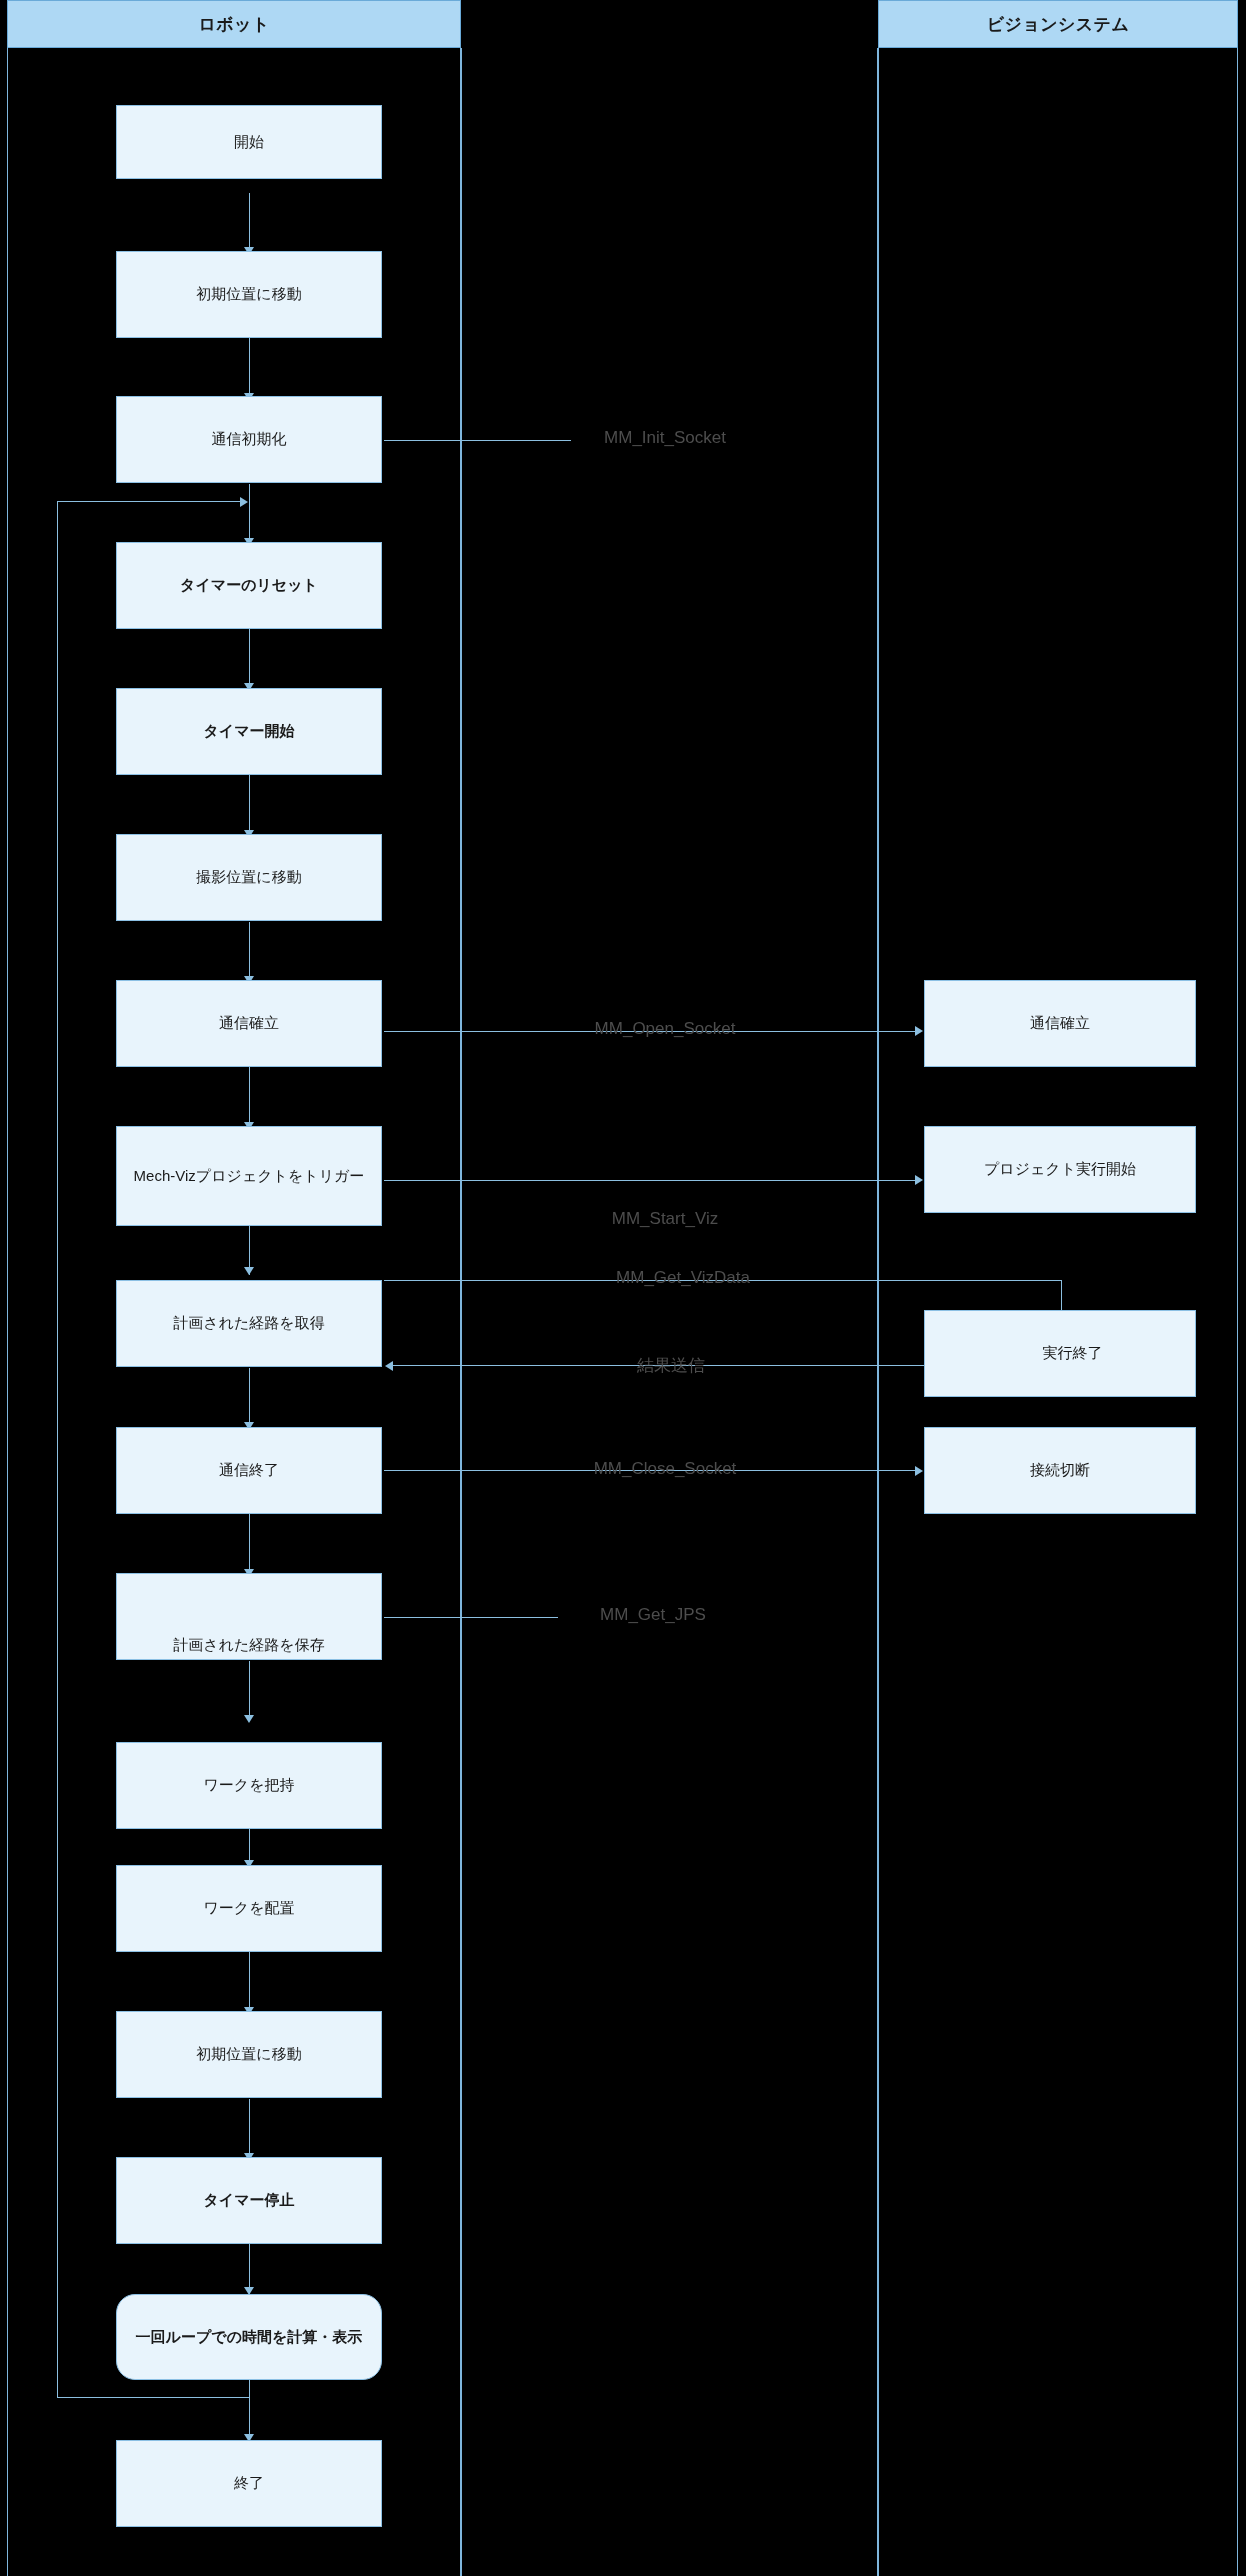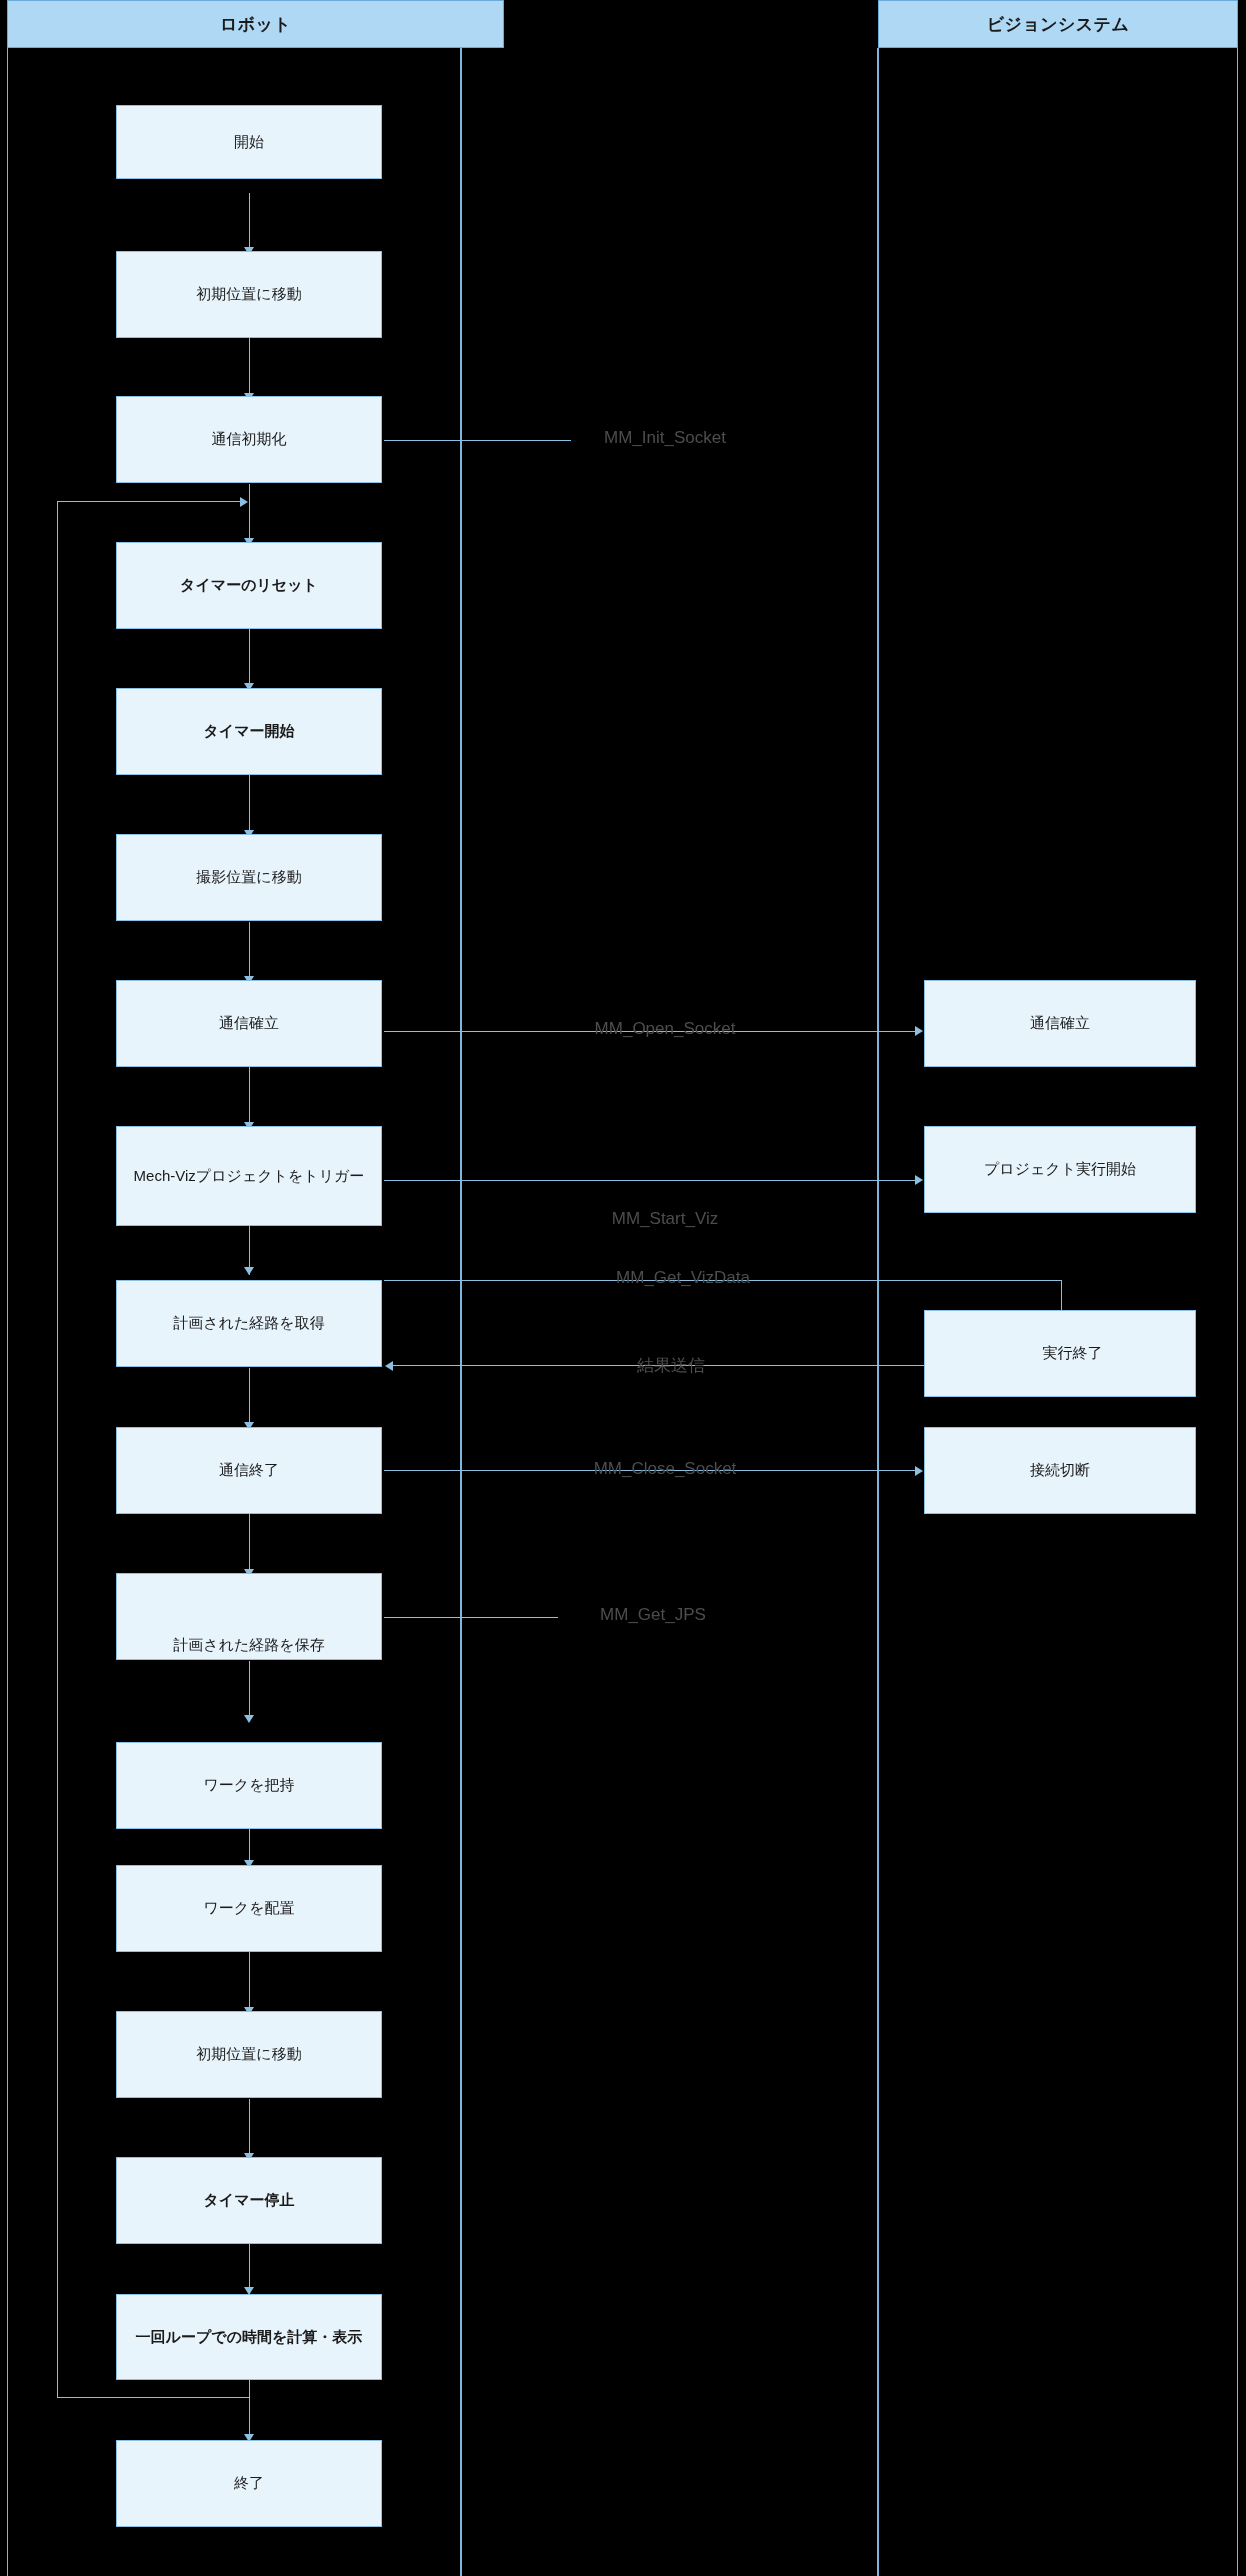"ロボット" div.lane-header { width: 497px -> 454px }
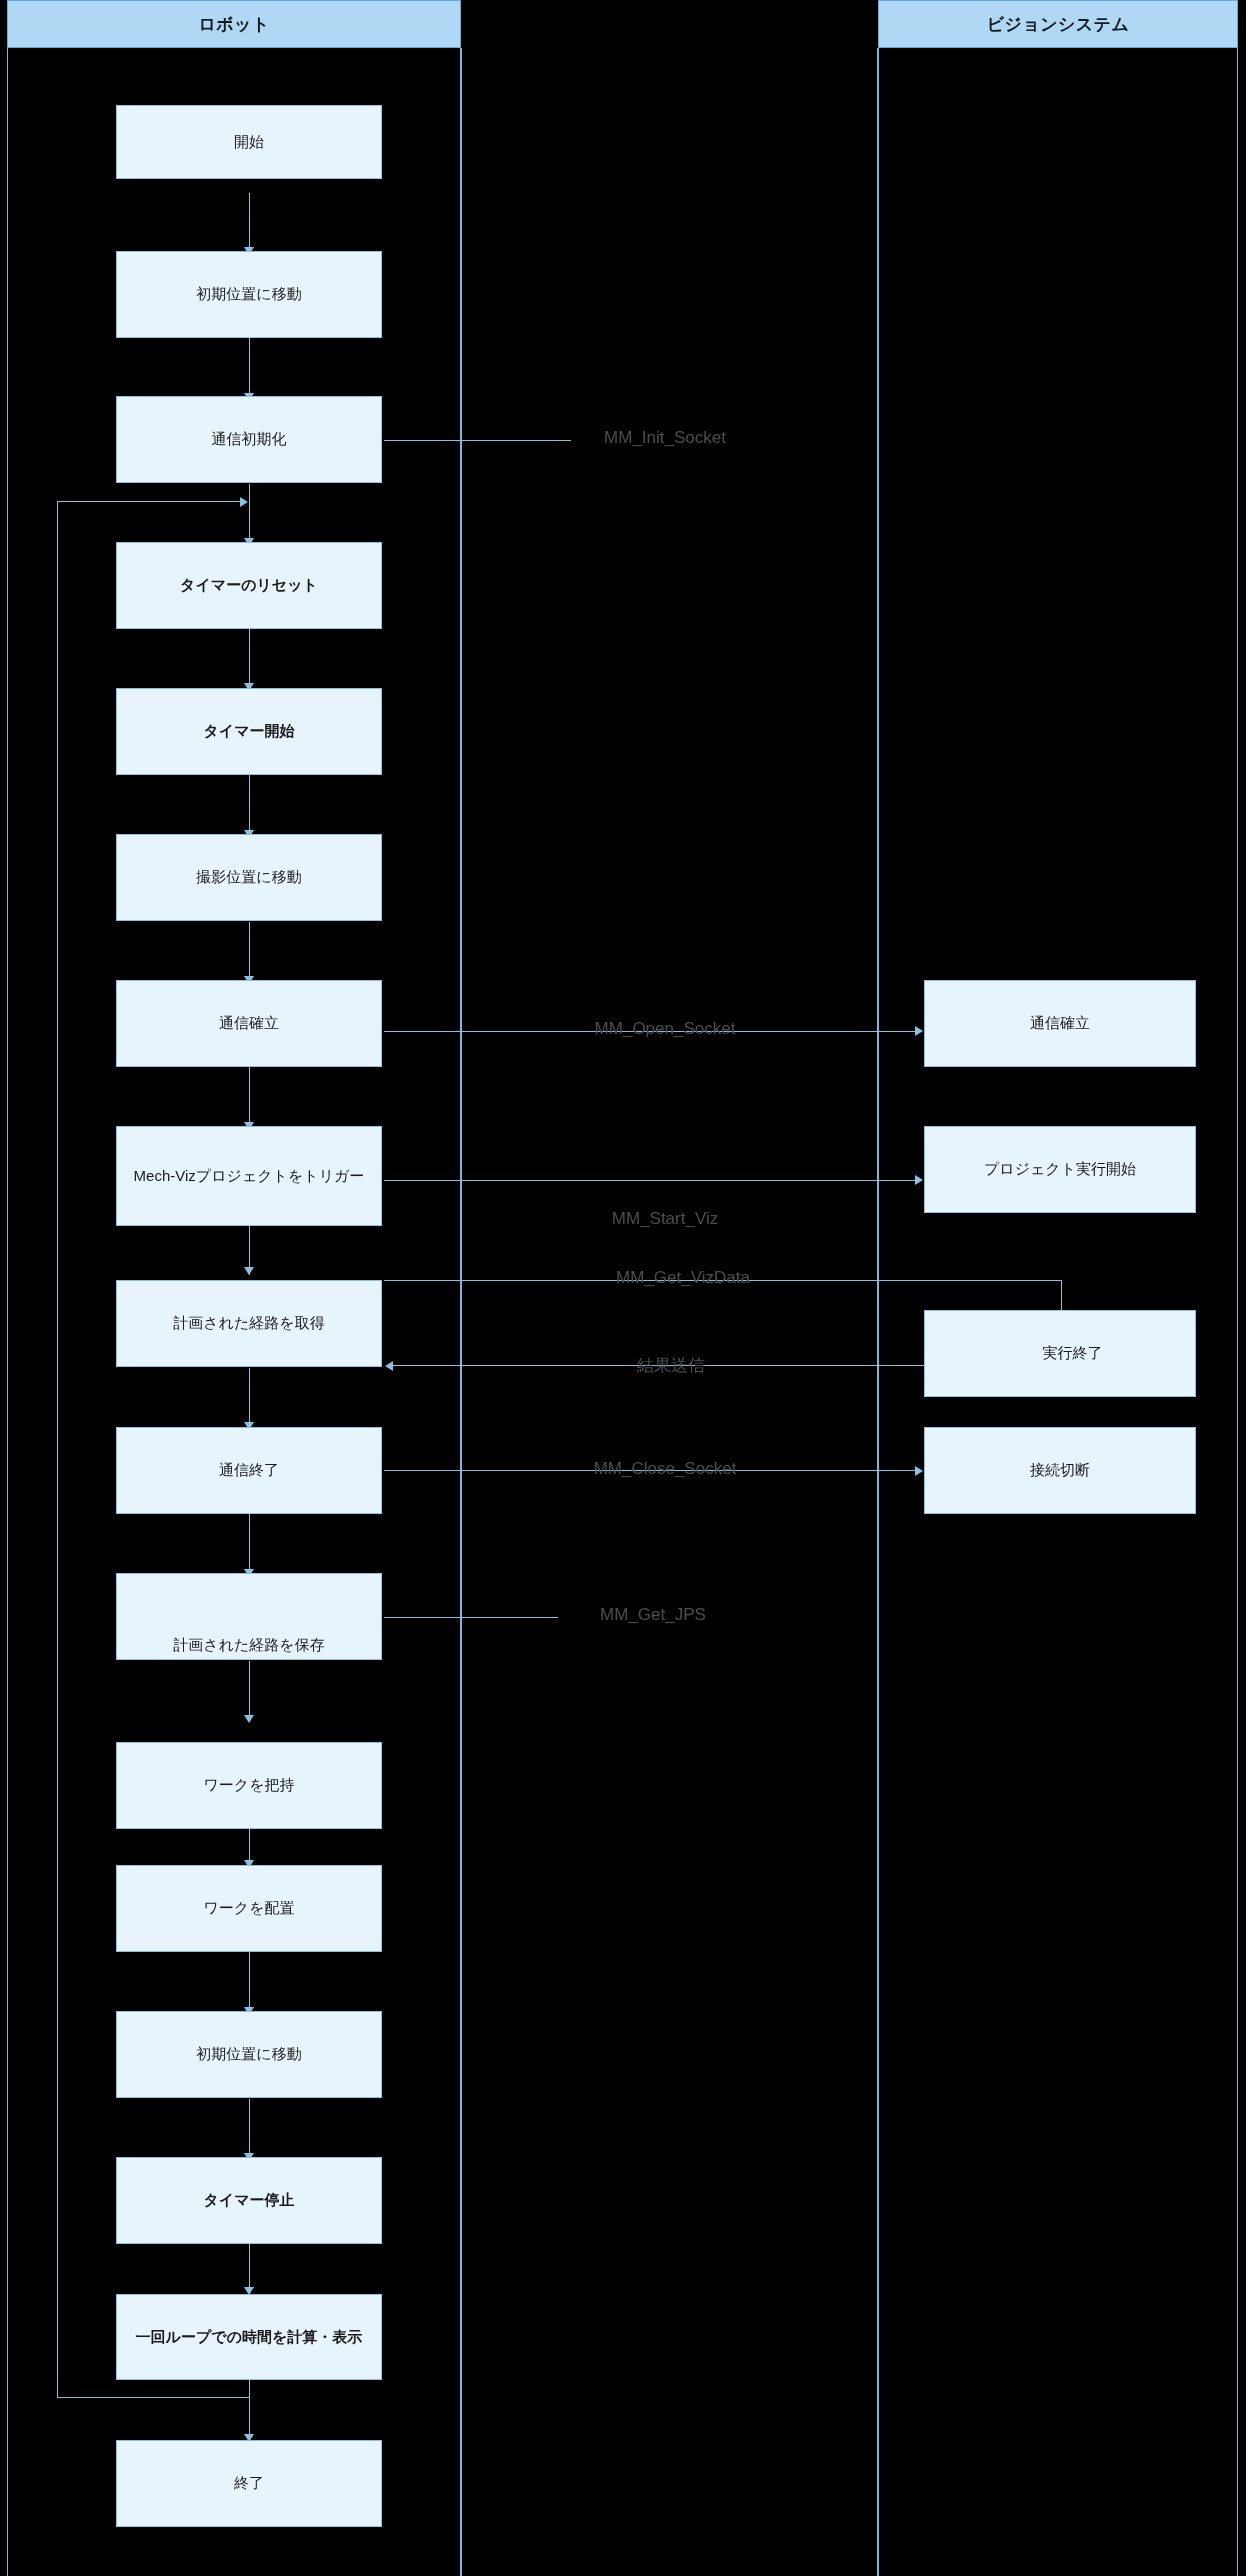"一回ループでの時間を計算・表示" div.node { border-radius: none -> 19px }
